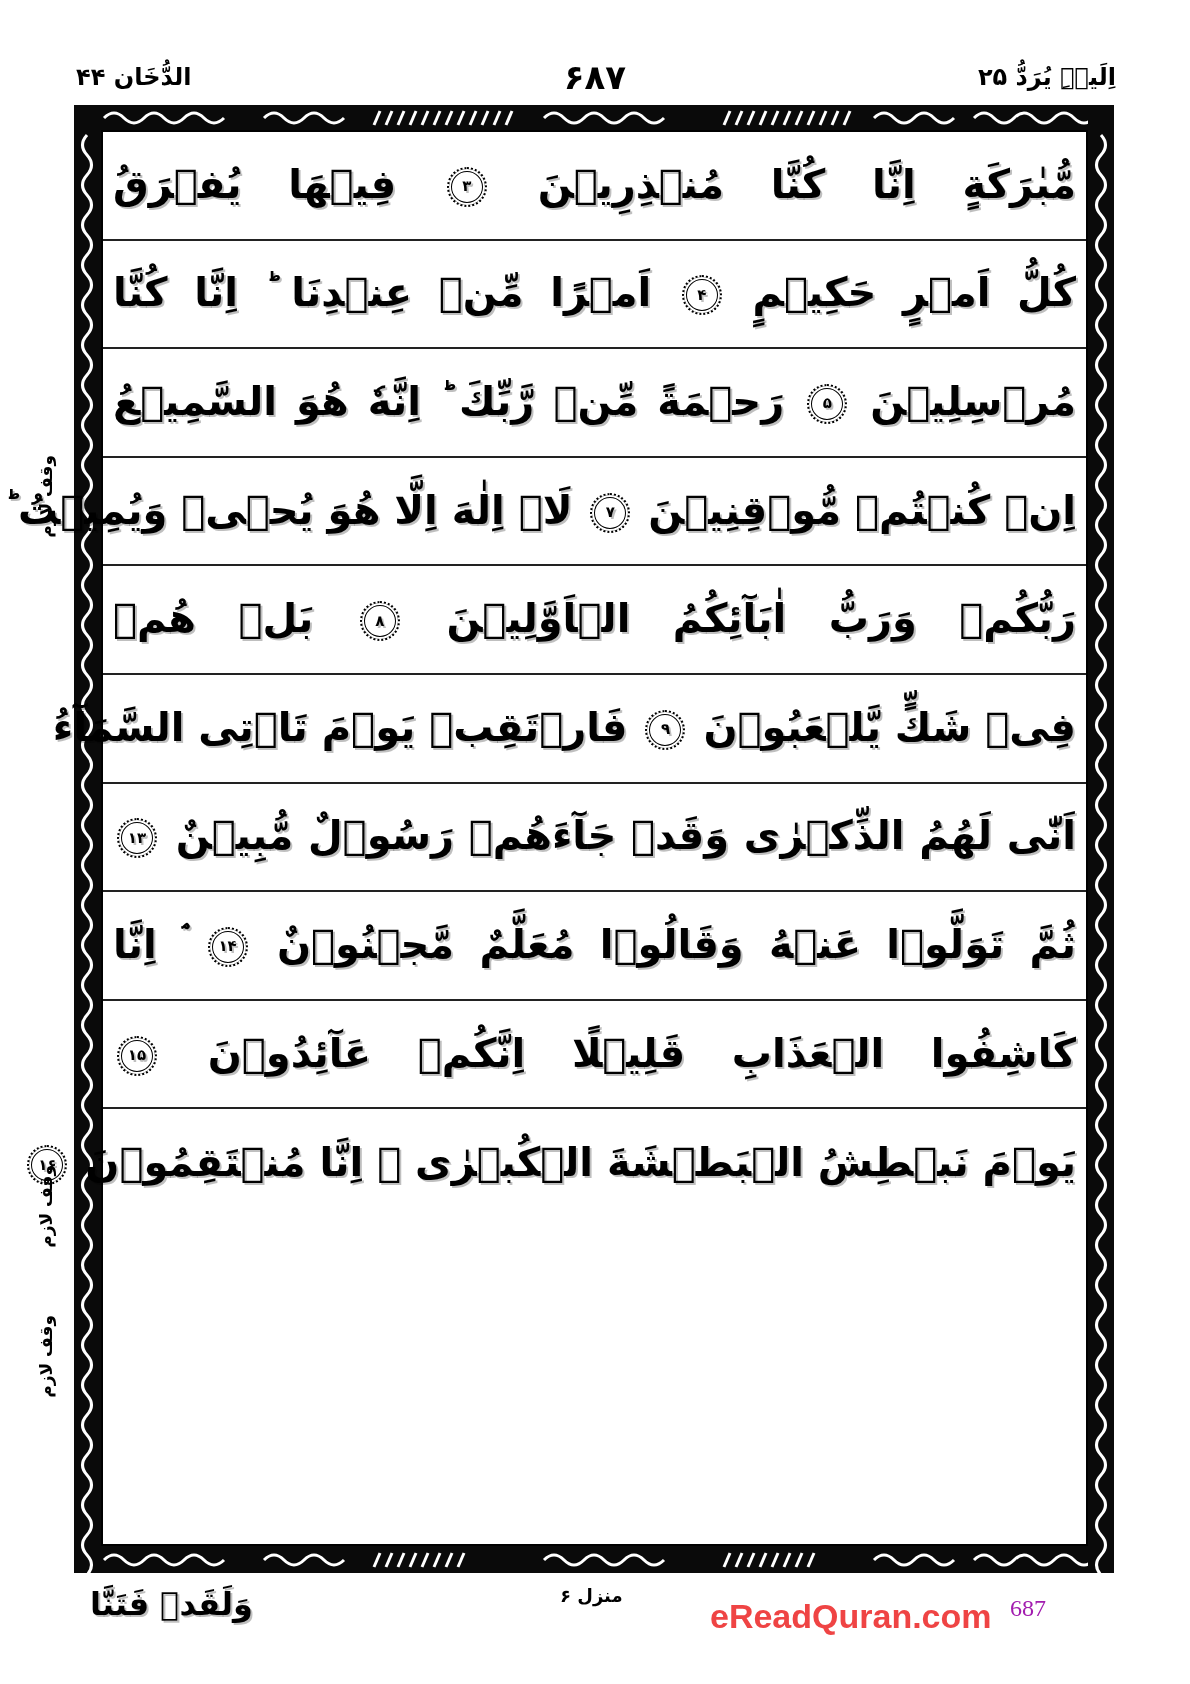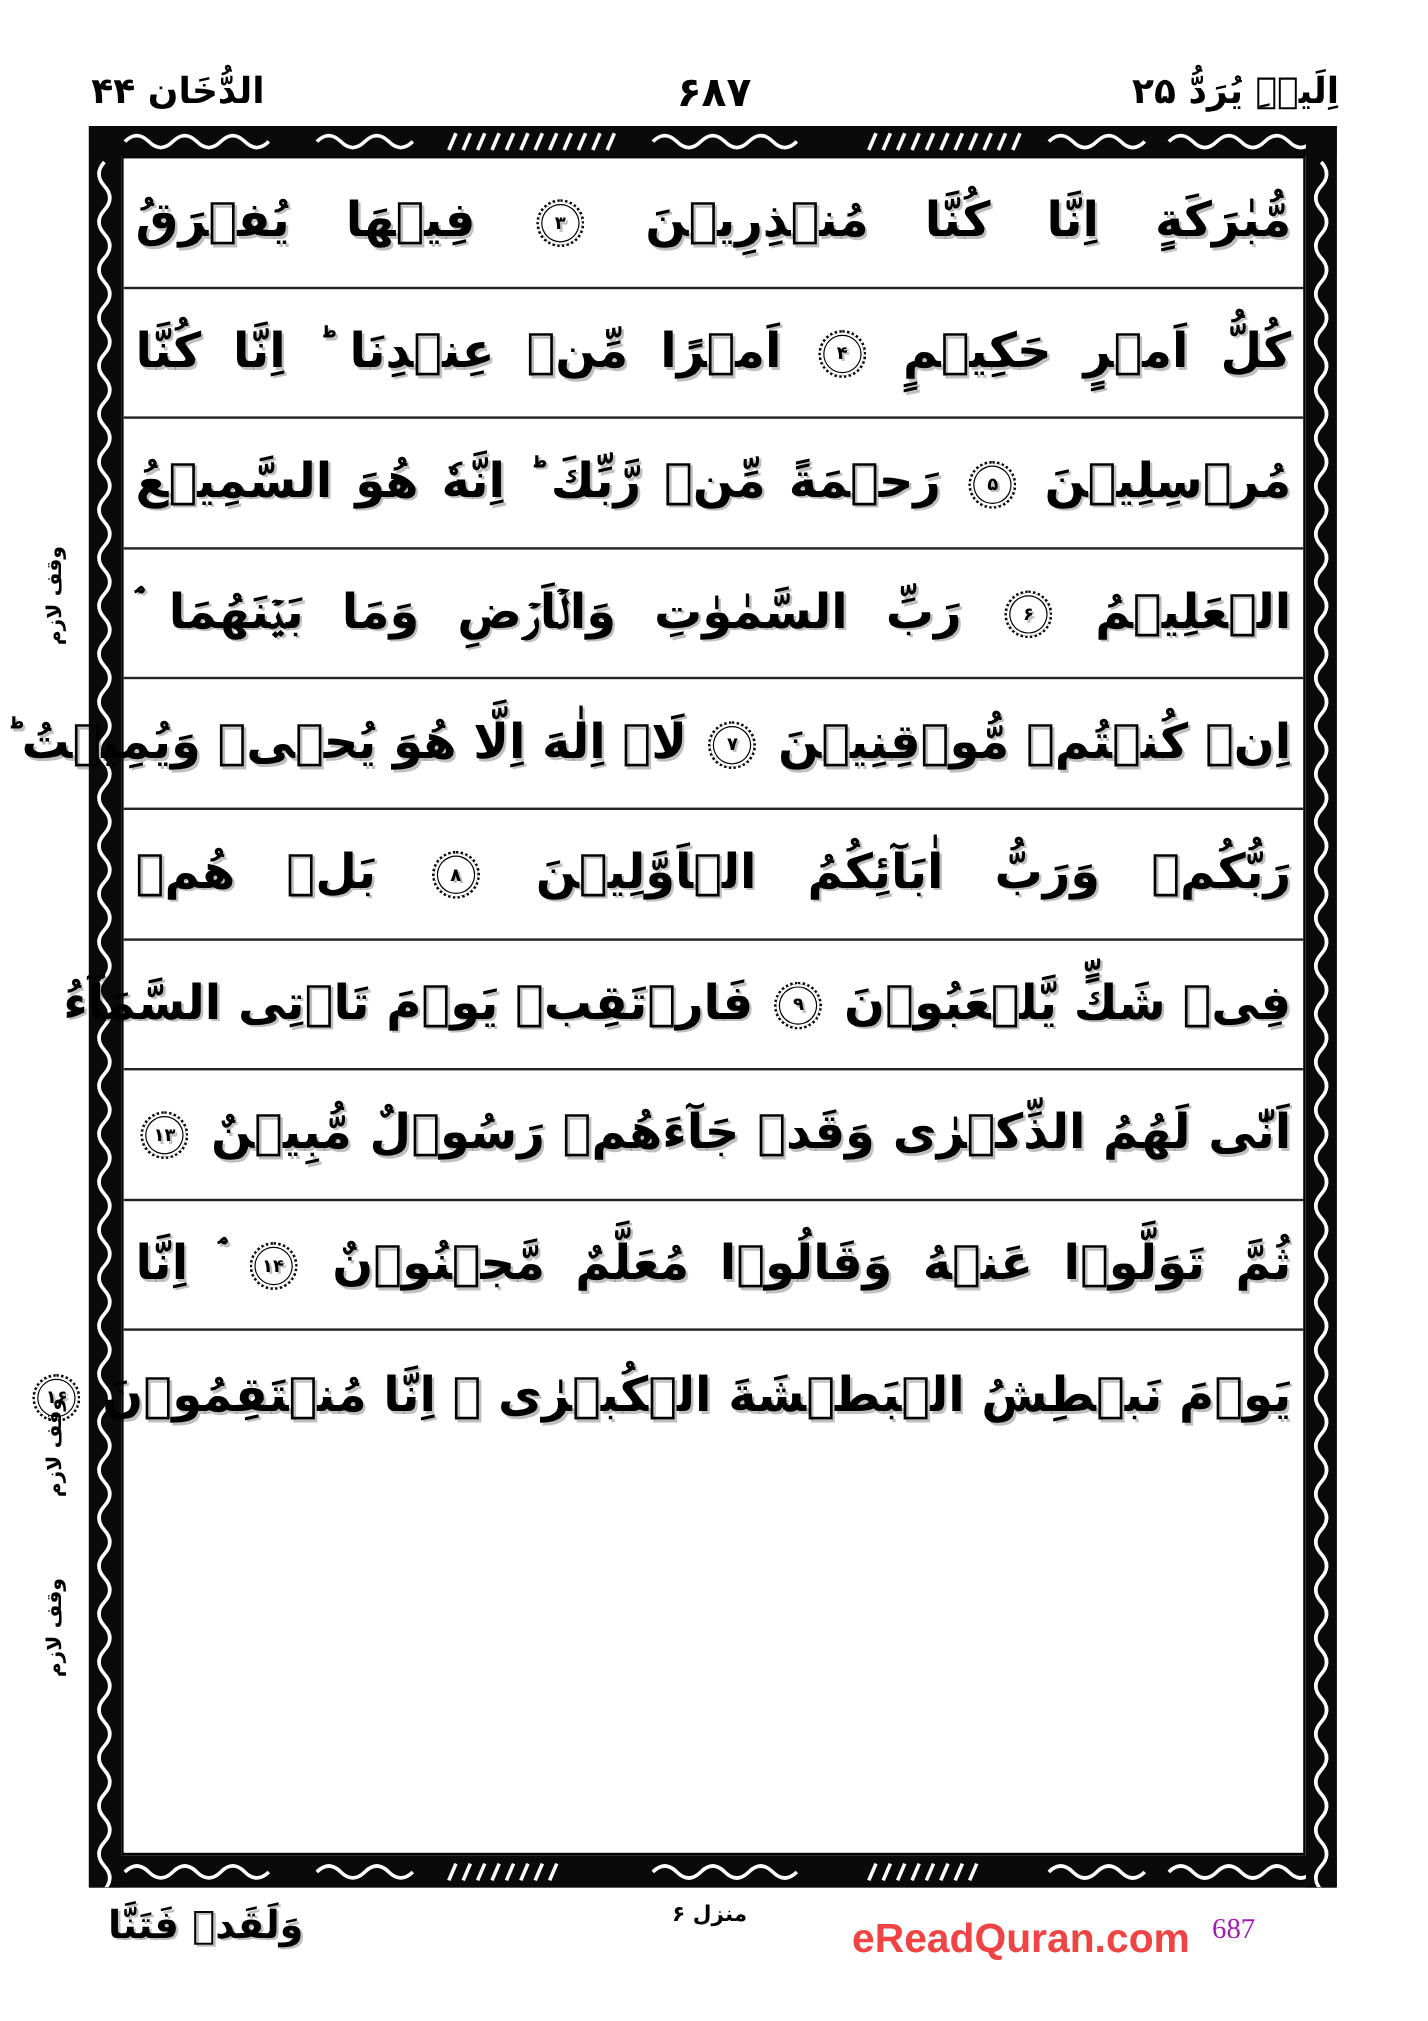"الدُّخَان ۴۴" .hdr-left, .hdr-center, .hdr-right { font-size: 30px -> 24px }
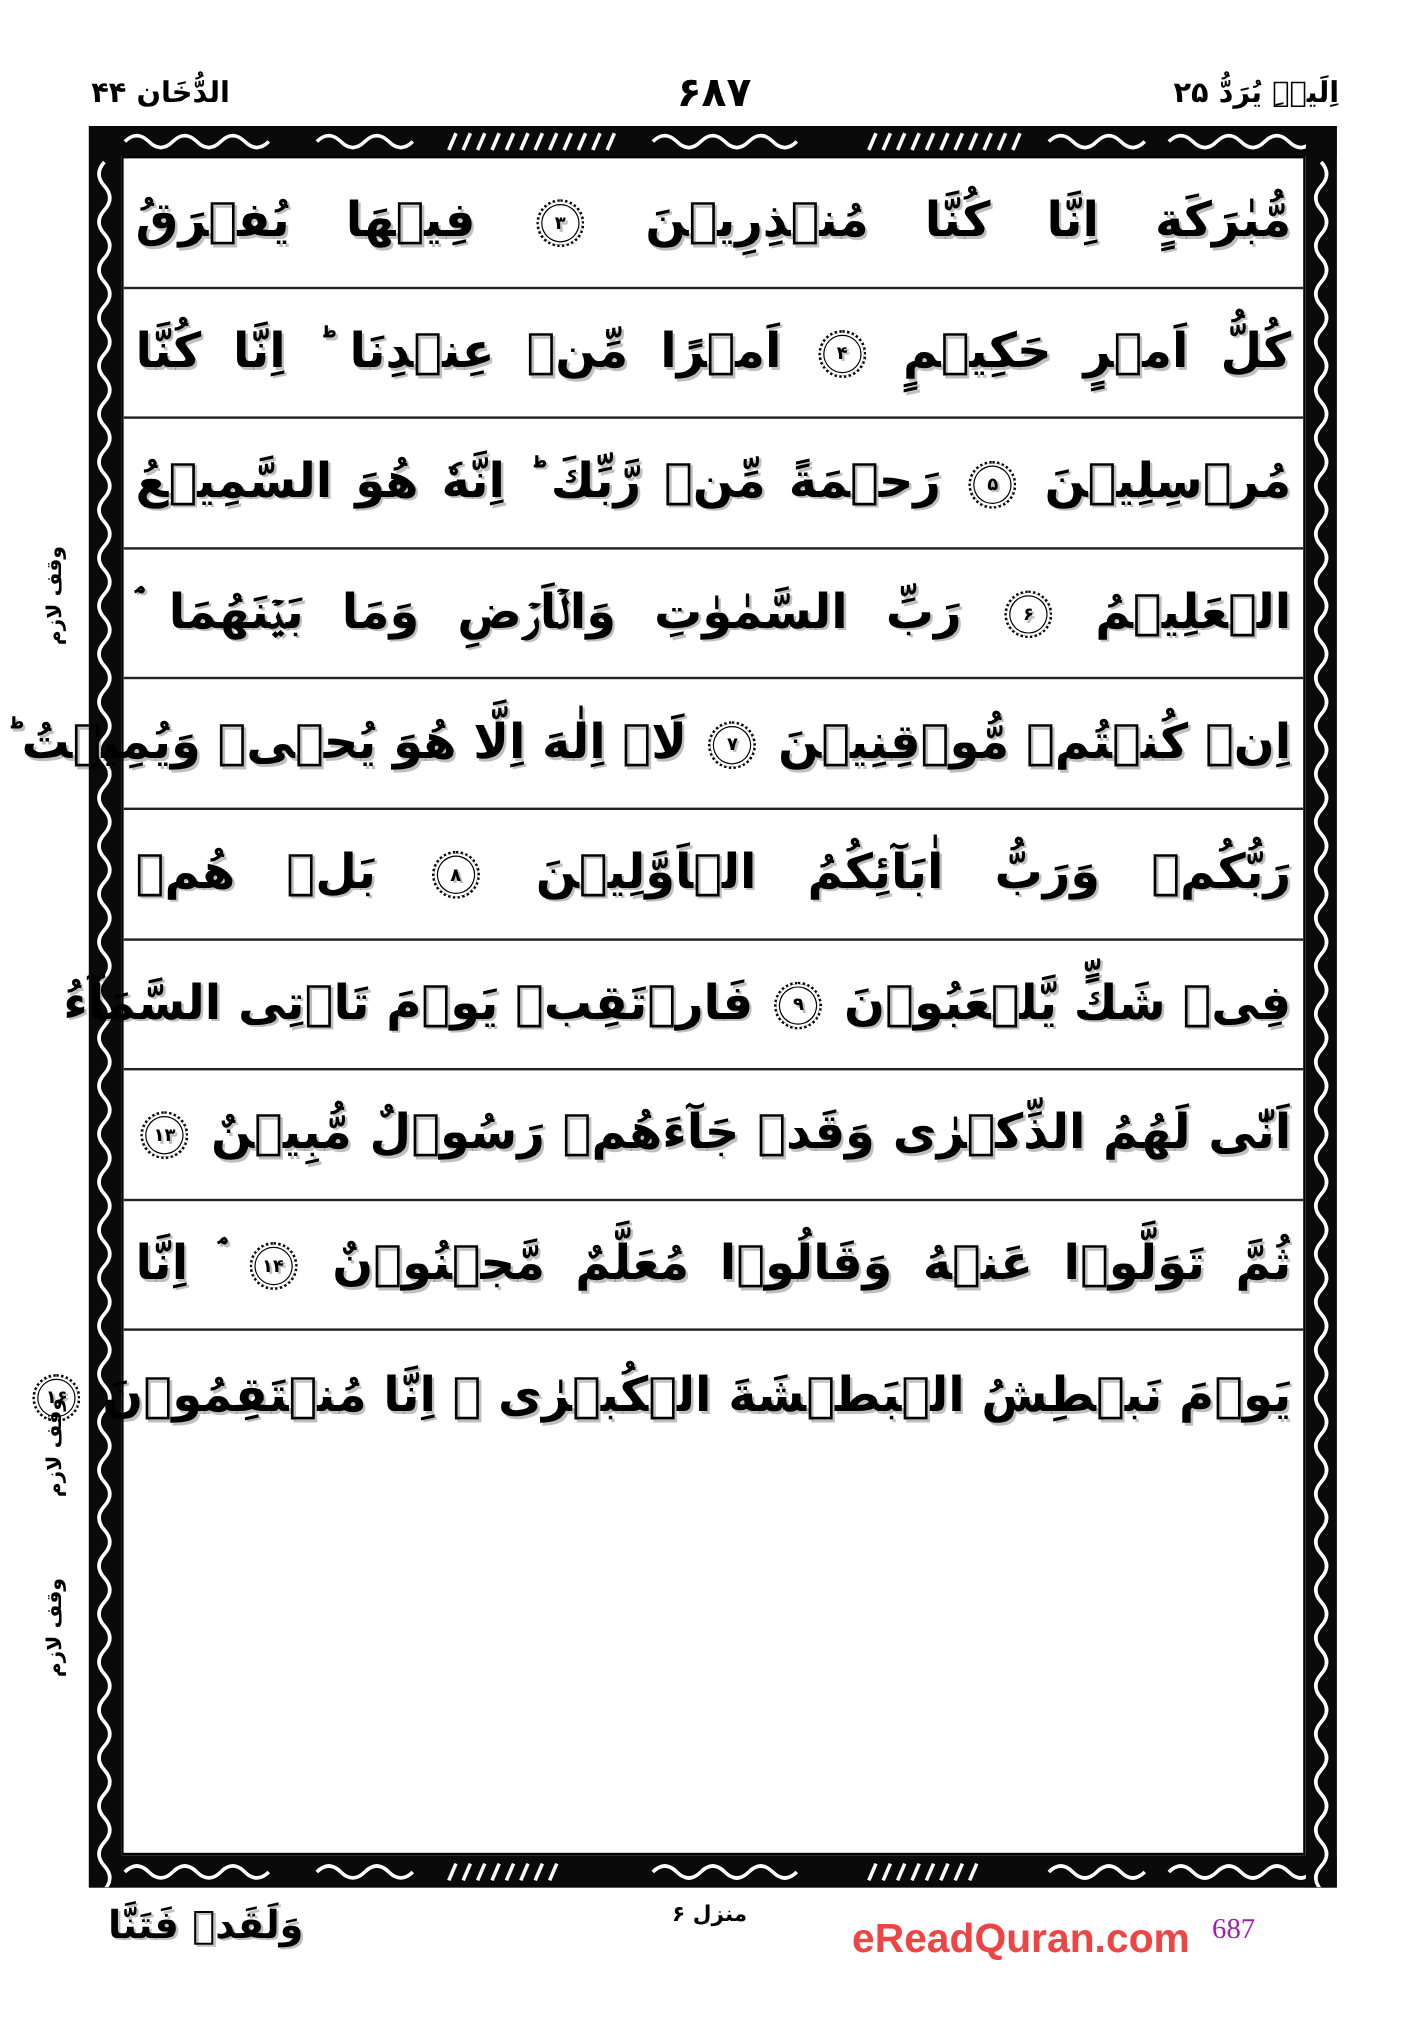"الۡعَلِيۡمُ ۶ رَبِّ السَّمٰوٰتِ" div.line { html: <div> <div><span>الۡعَلِيۡمُ</span> <span>۶</span> <span>رَبِّ السَّمٰوٰتِ وَالۡاَرۡضِ وَمَا بَيۡنَهُمَا ۘ</span></div> </div> -> none }
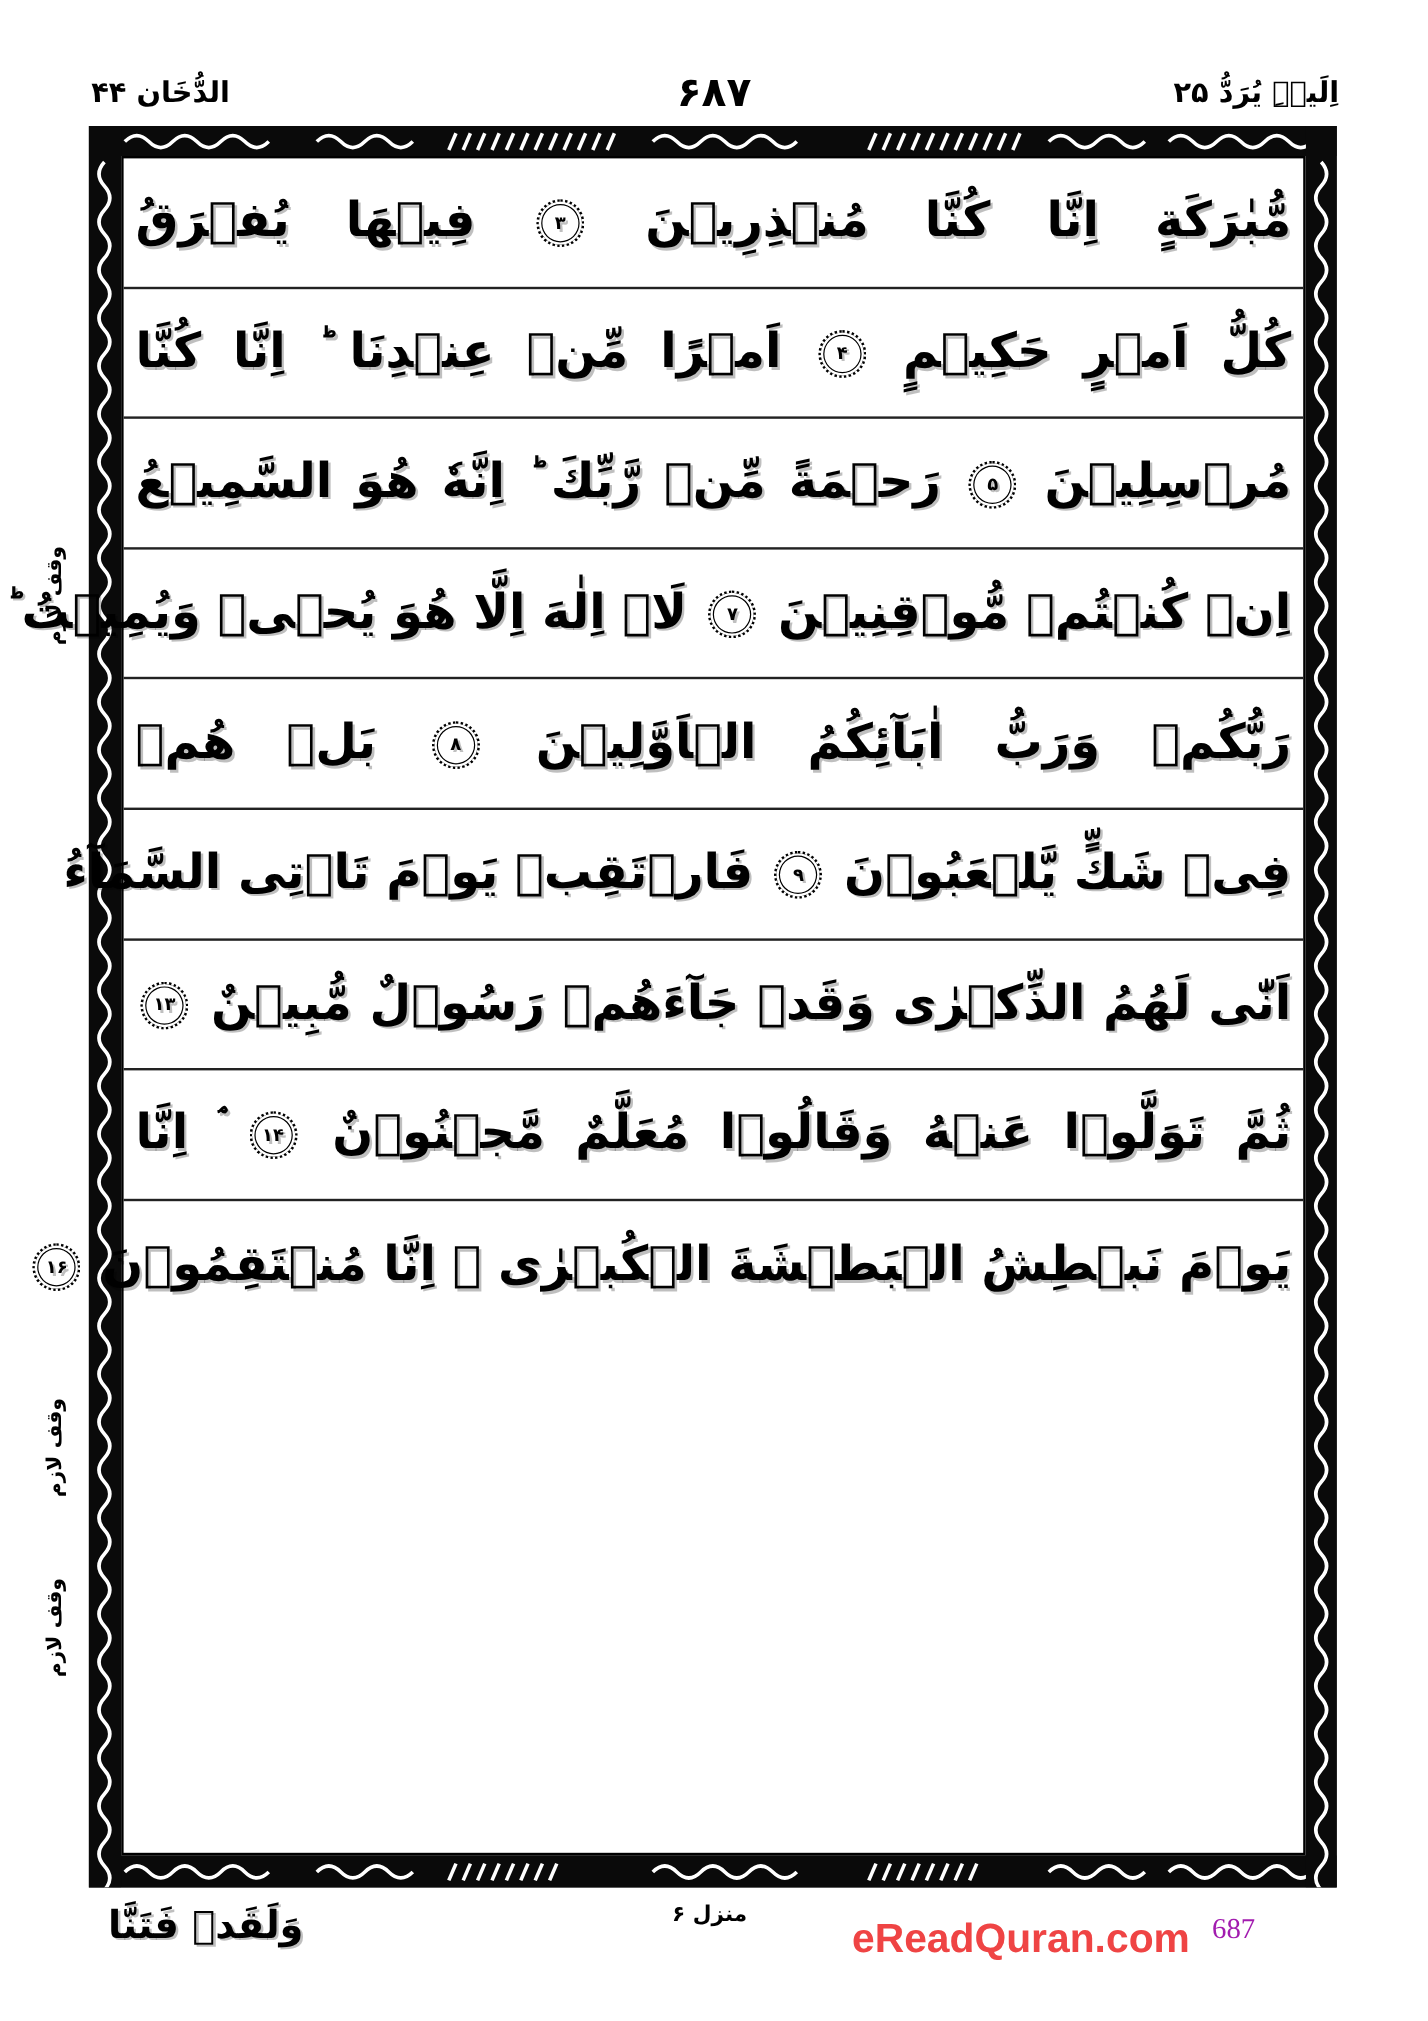"كَاشِفُوا الۡعَذَابِ قَلِيۡلًا اِنَّكُمۡ" div.line { html: none -> <div> <div><span>كَاشِفُوا الۡعَذَابِ قَلِيۡلًا اِنَّكُمۡ عَآئِدُوۡنَ</span> <span>۱۵</span></div> </div> }
